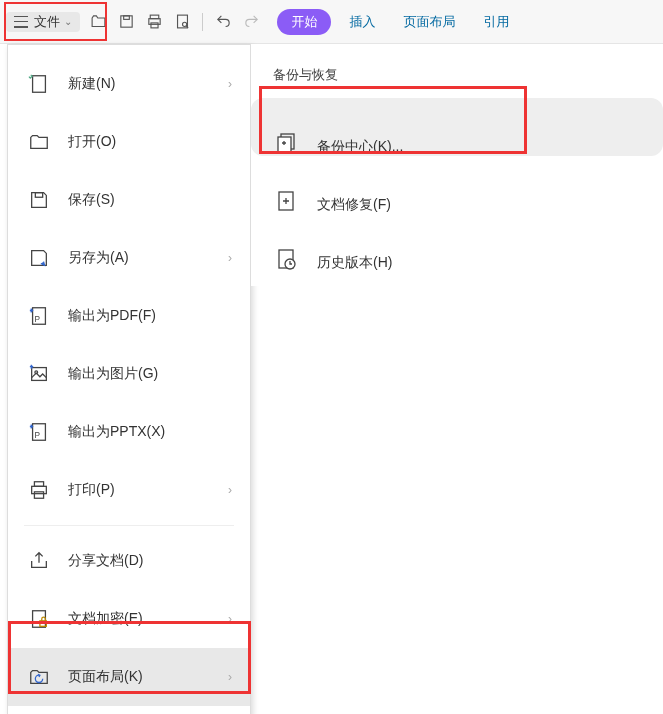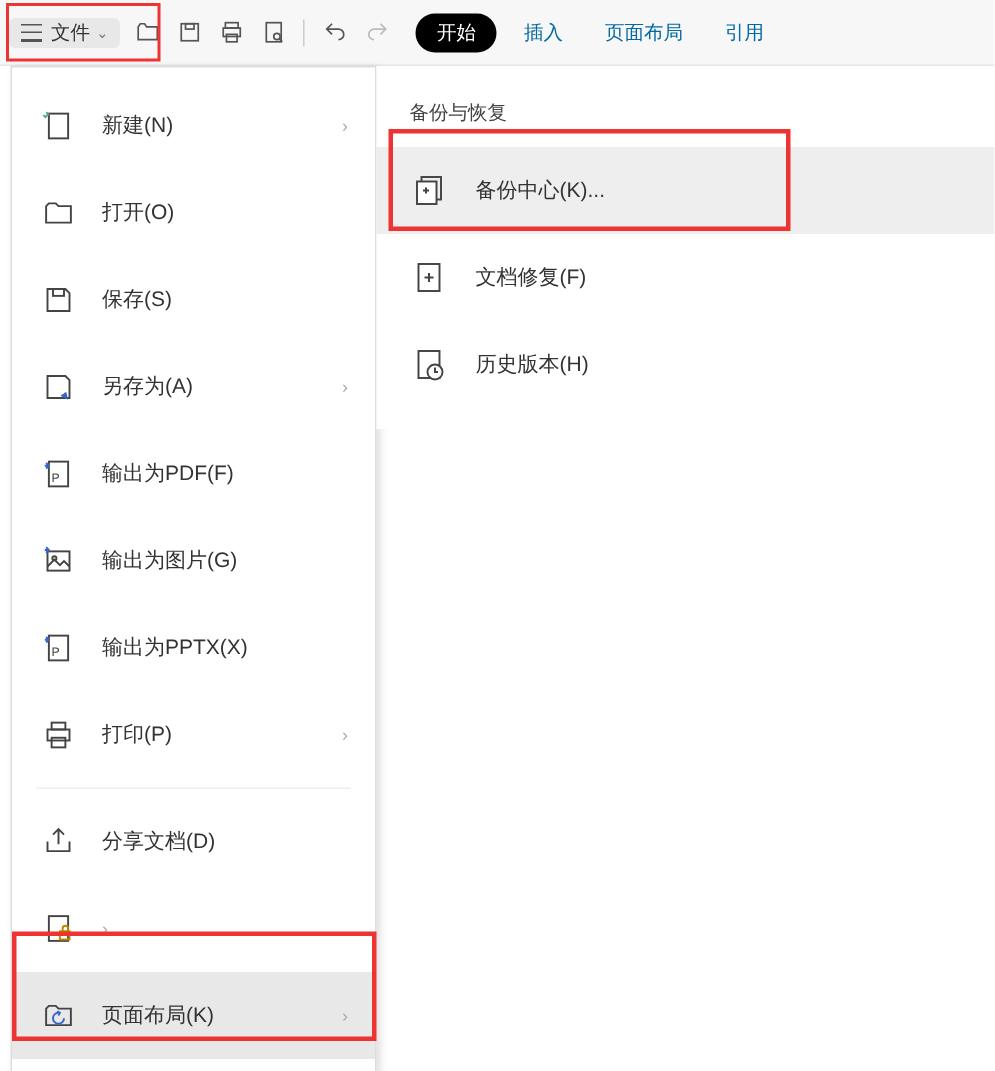"开始" .tab.active { background: #000000 -> #8b5cf6 }
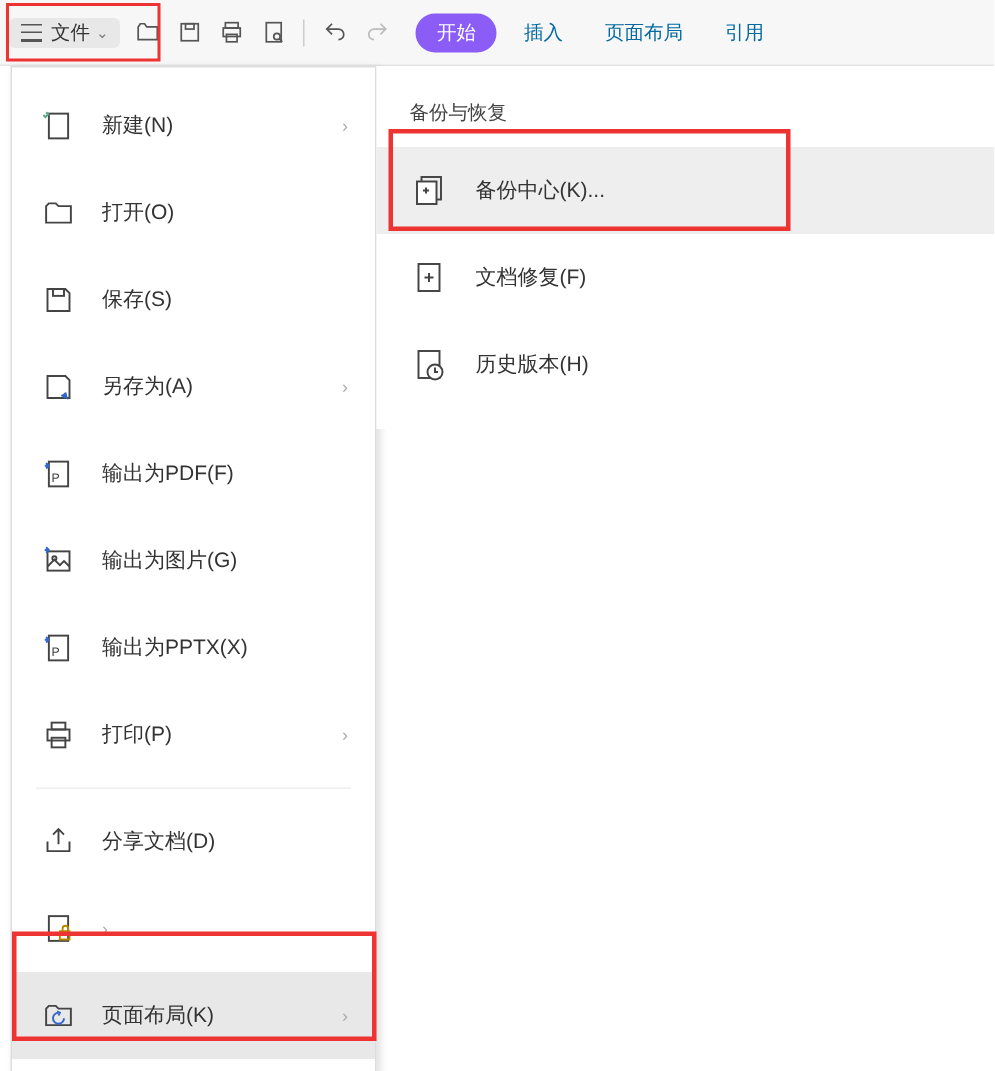"备份中心(K)..." .submenu-item { align-items: center -> flex-end; border-radius: none -> 12px }
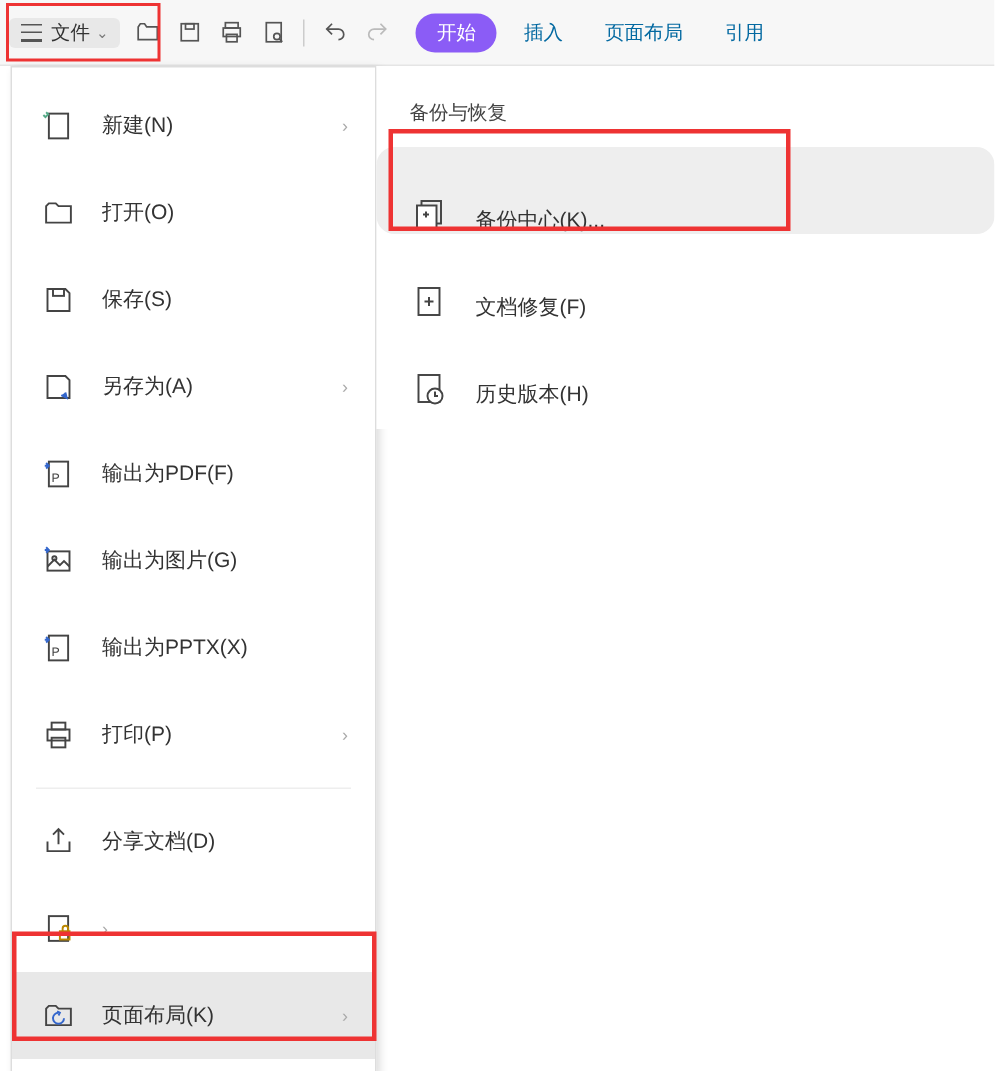"文档加密(E)" span.menu-label { html: none -> <span>文档加密(E)</span> }
